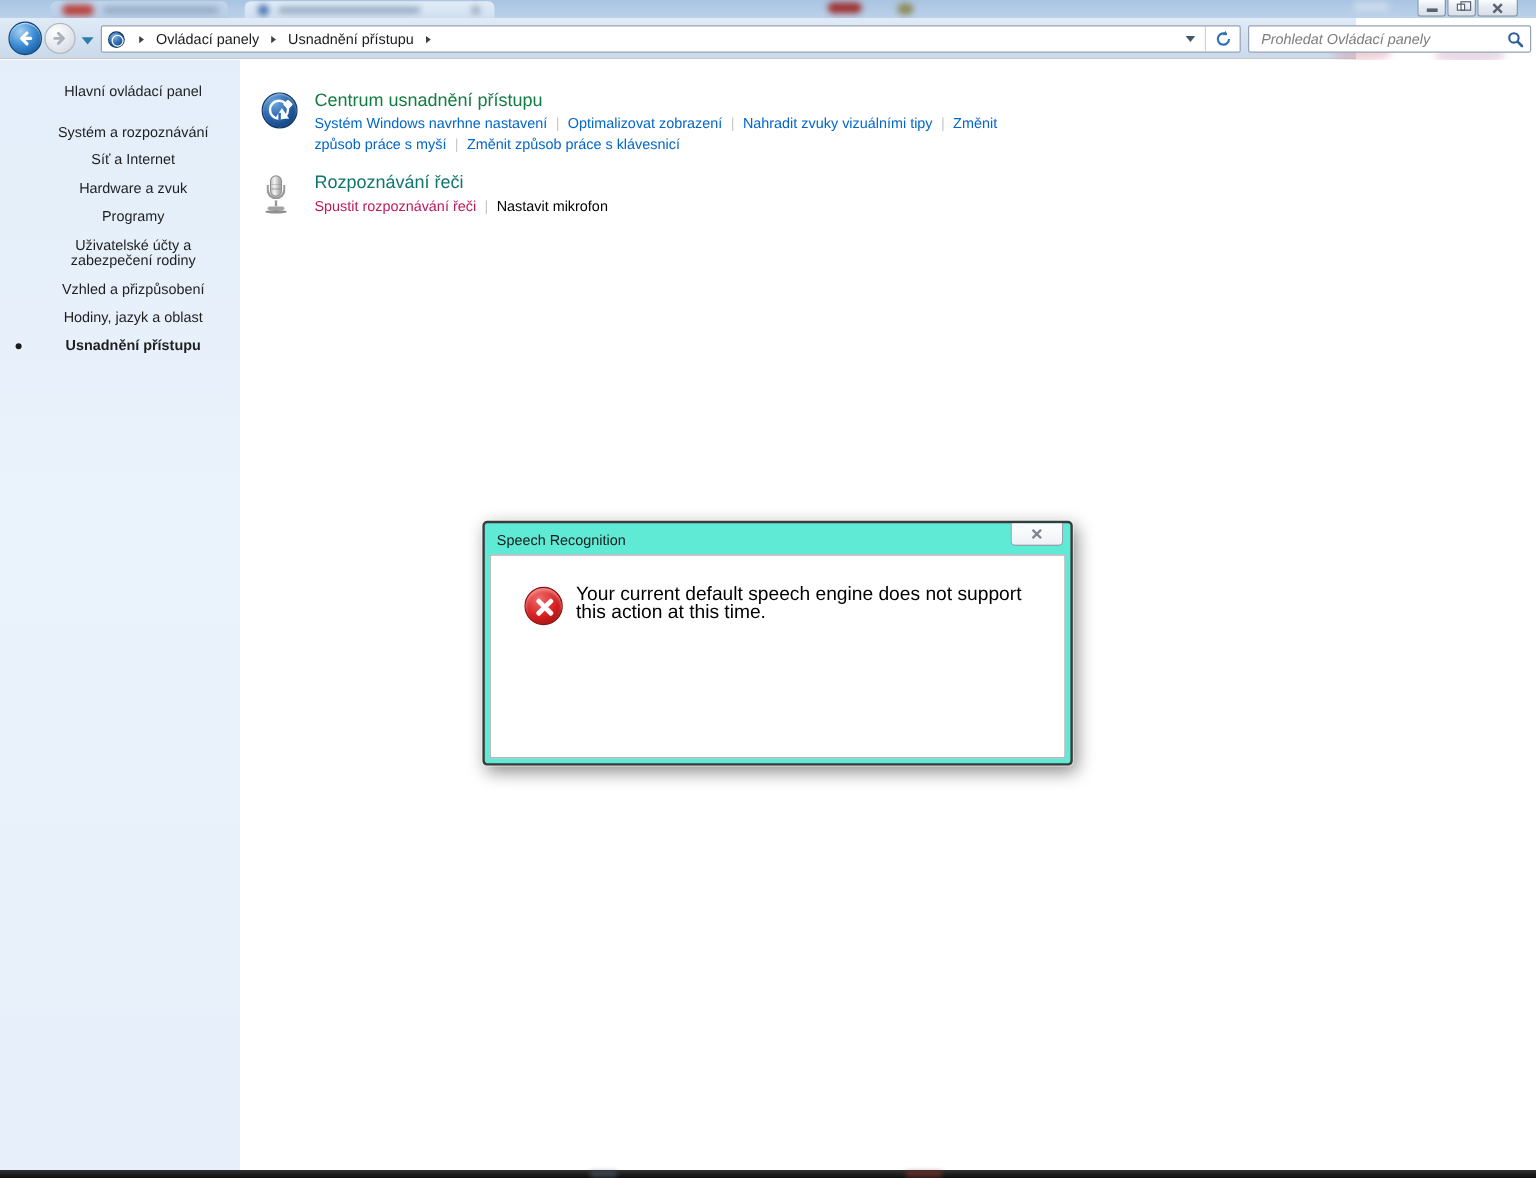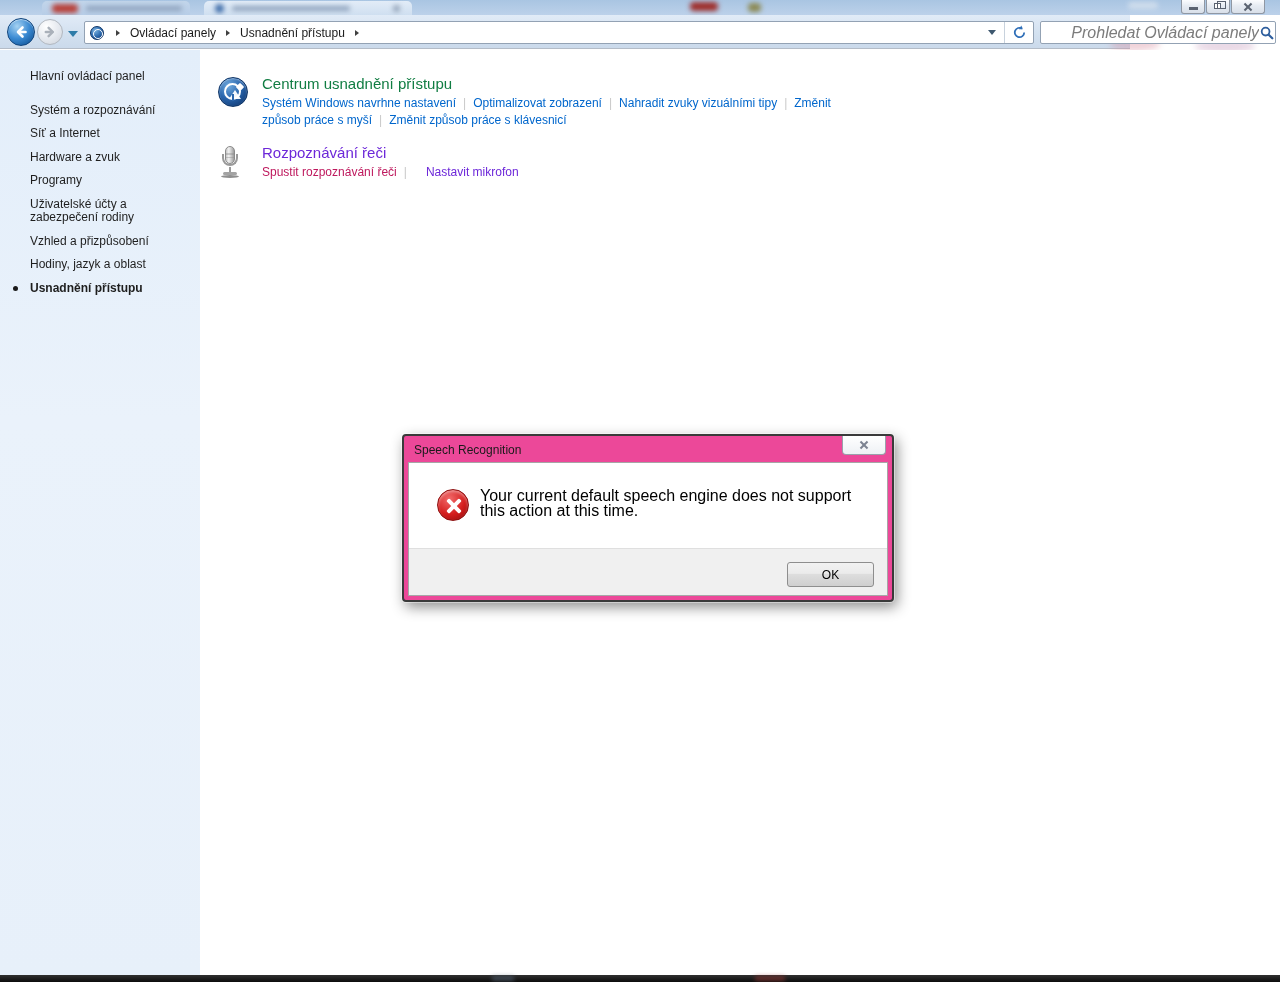"Prohledat Ovládací panely" .searchbox input { font-size: 16px -> 12px; text-align: right -> none }
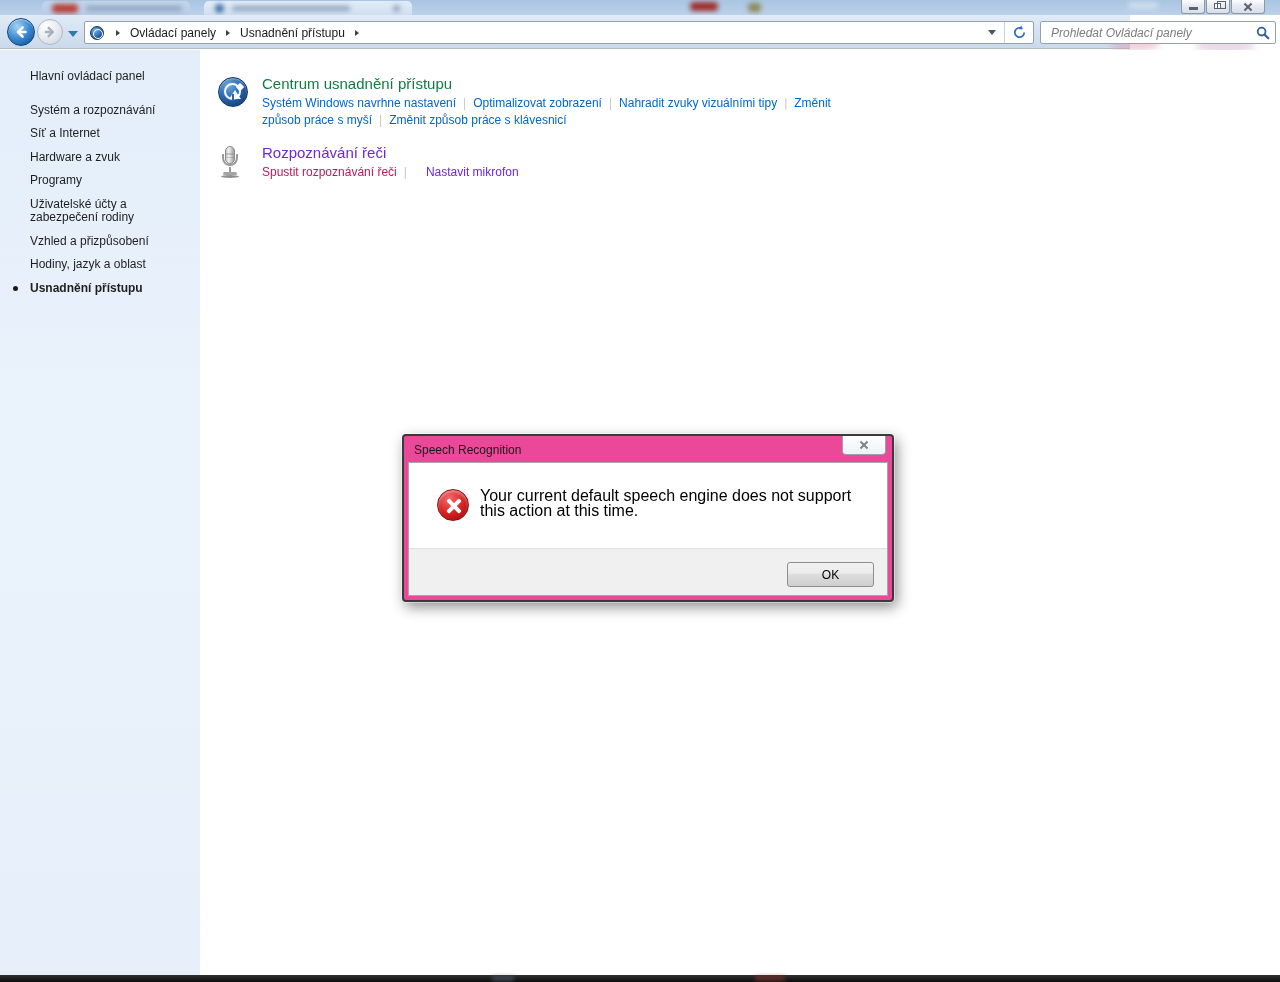"Hlavní ovládací panel" .sidebar li { text-align: none -> center }
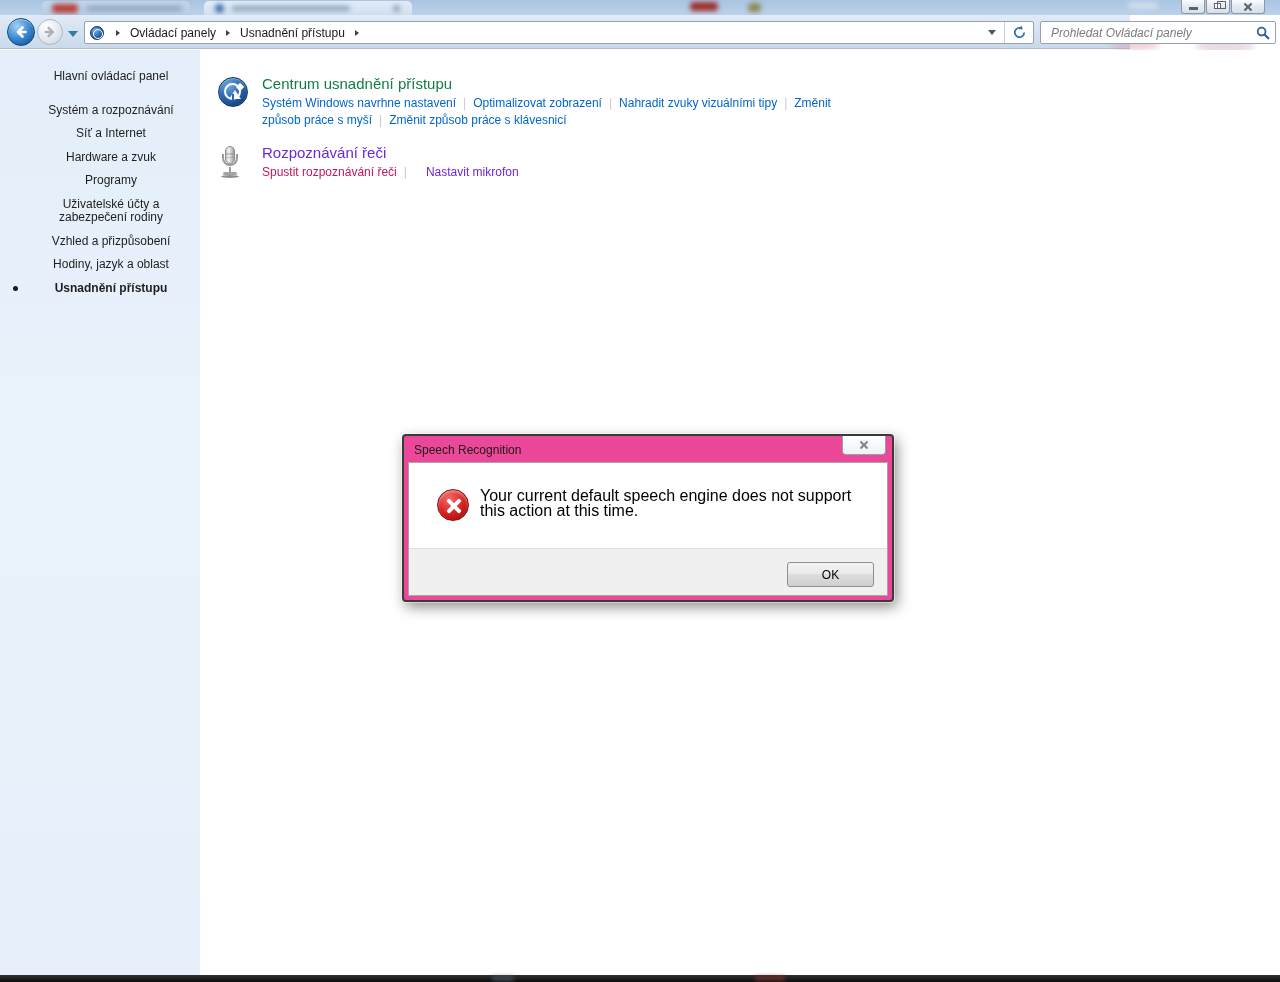"Rozpoznávání řeči" h2.section-title { color: #6d28d9 -> #0f766e }
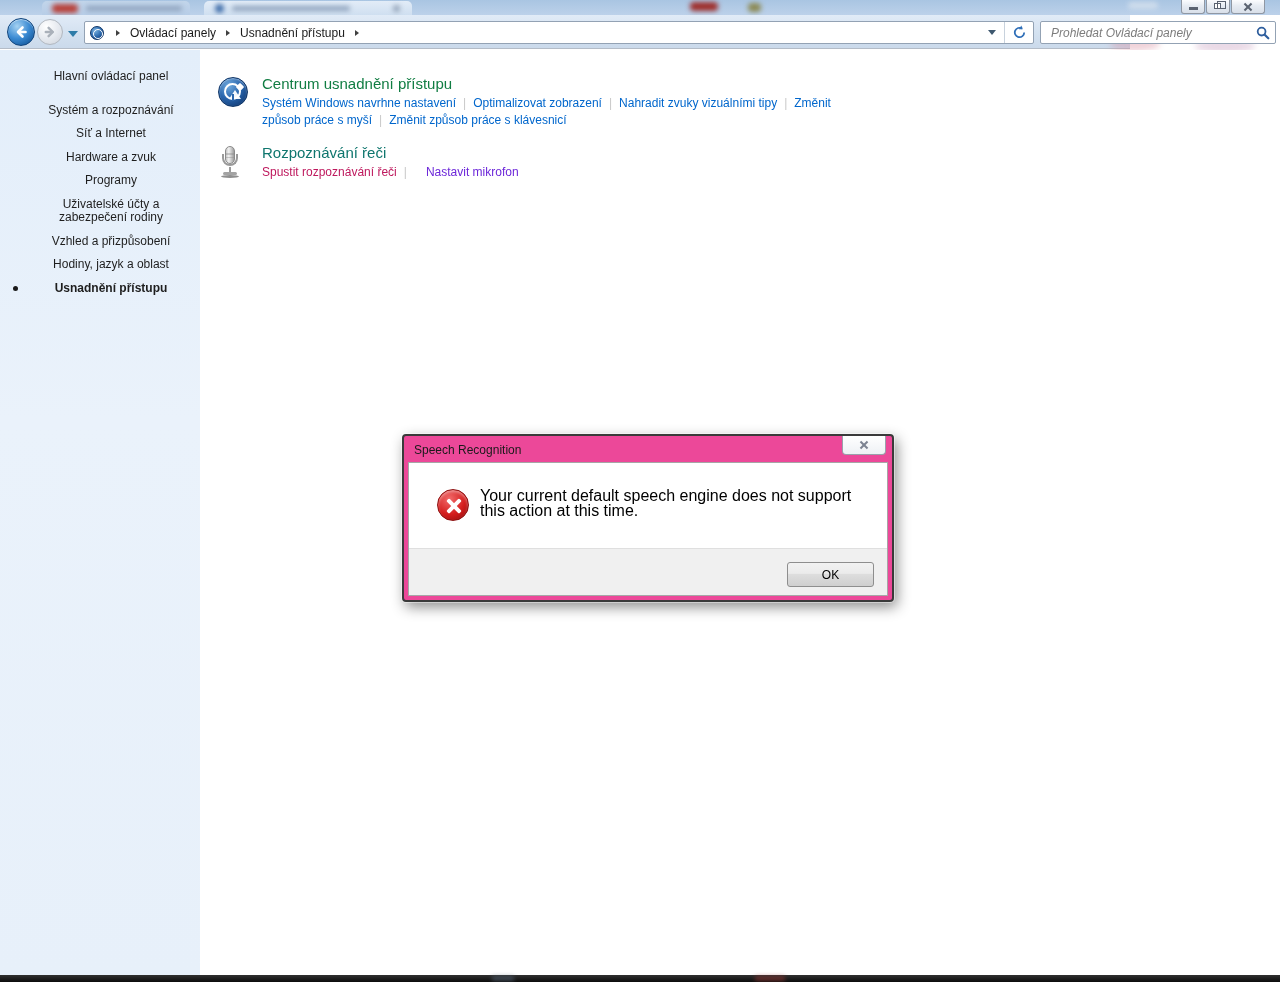"Nastavit mikrofon" span.task-link { color: #6d28d9 -> #000000; margin-left: 12px -> none }
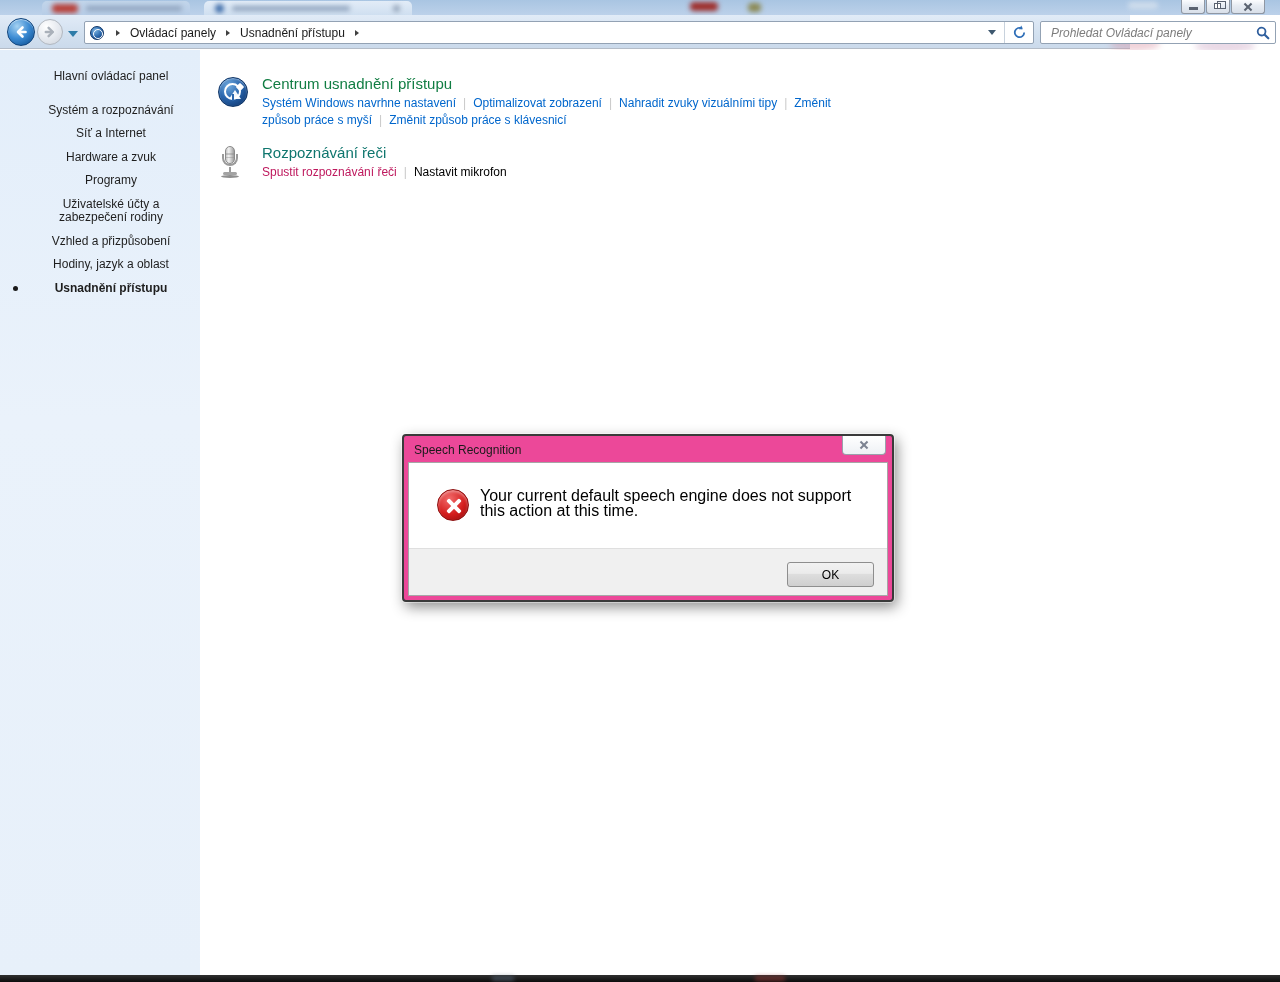"Speech Recognition" .dialog { background: #ec4899 -> #5eead4; height: 168px -> 204px }
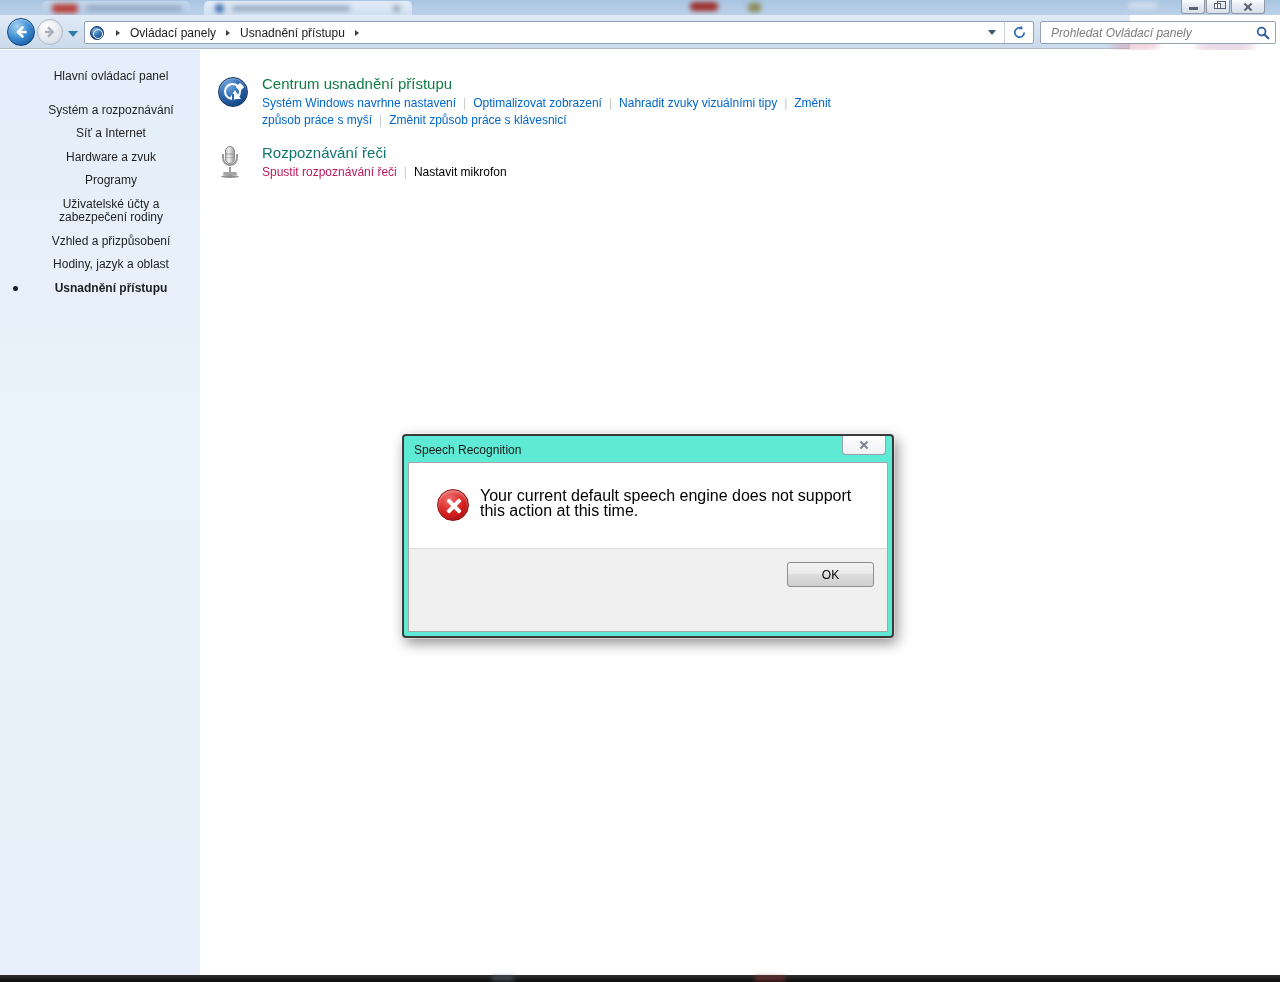"OK" div.dlg-footer { html: <div> <button>OK</button> </div> -> none }
